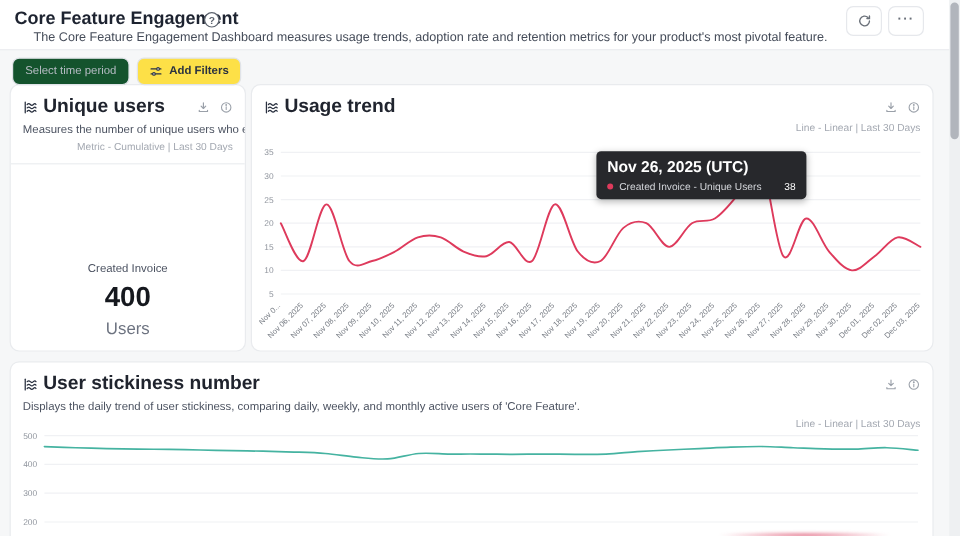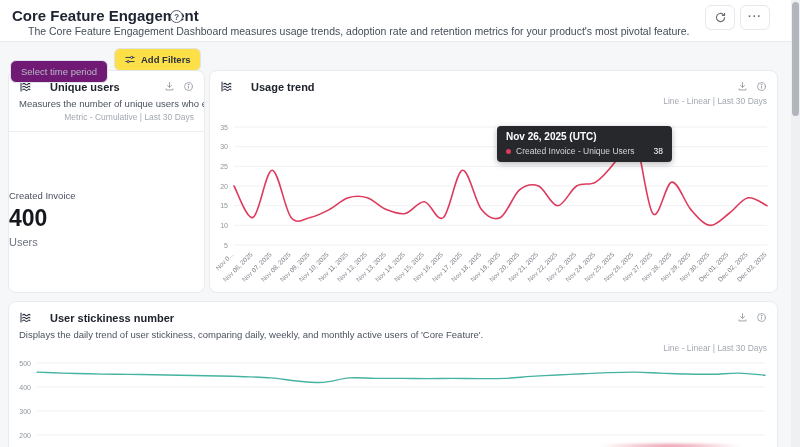"Select time period" .select-ctrl { background: #701a75 -> #14532d; top: 60px -> 48px }
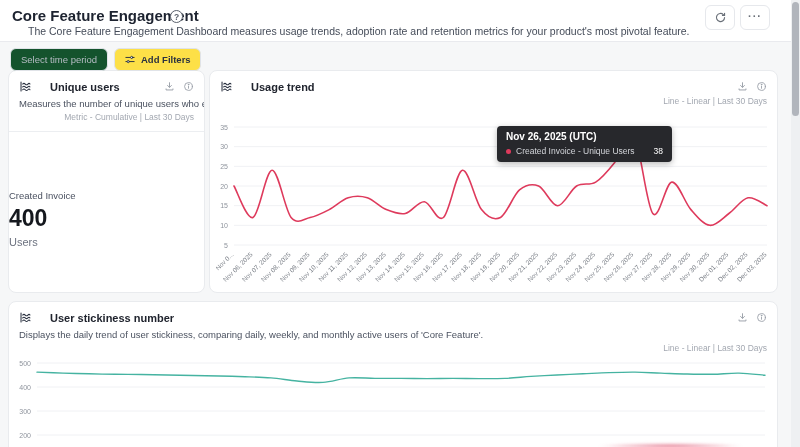"Unique users" .card-title { font-size: 11px -> 16px; margin-left: 18px -> 4px }
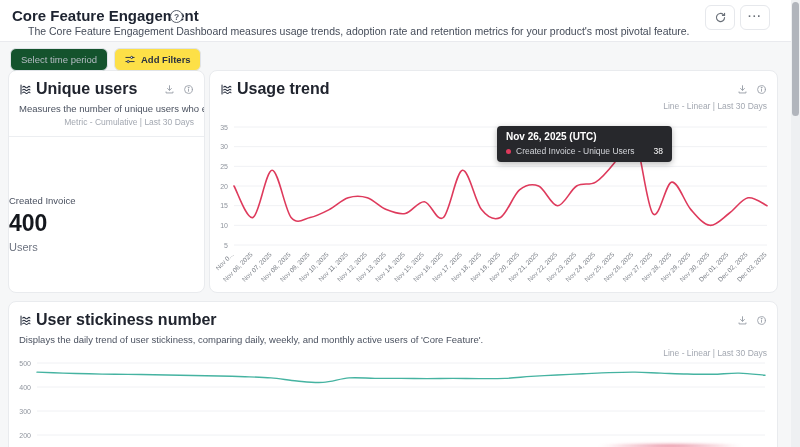"Nov 26, 2025 (UTC)" .tt-date { font-size: 10px -> 13px }
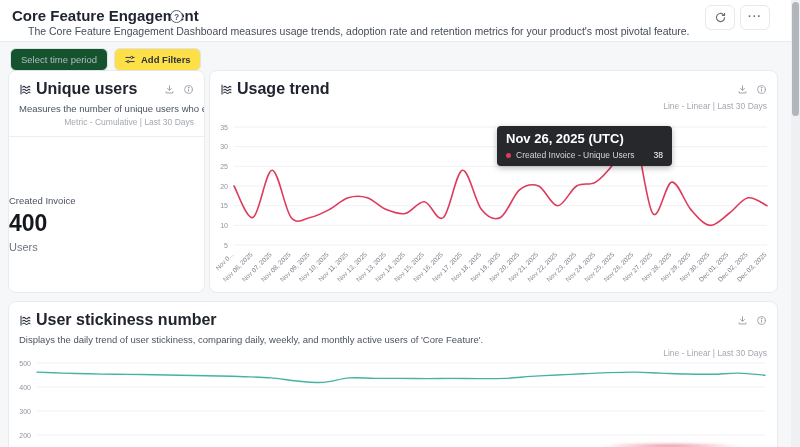"Created Invoice" .metric-block { margin-top: 58px -> 82px; text-align: left -> center }
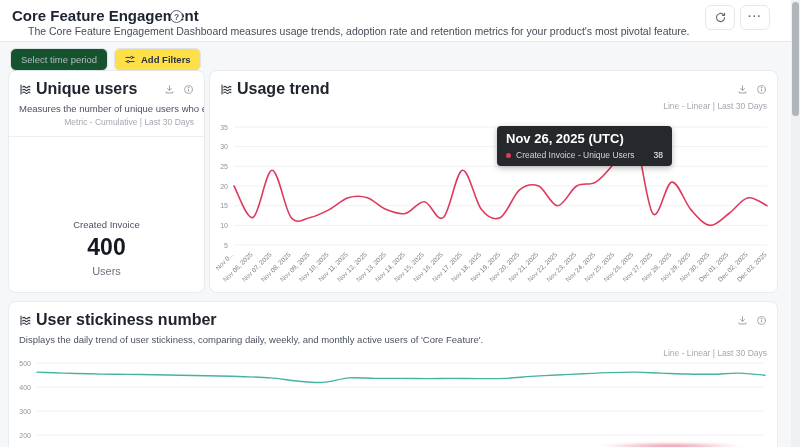"Users" .metric-unit { font-size: 11px -> 14px }
